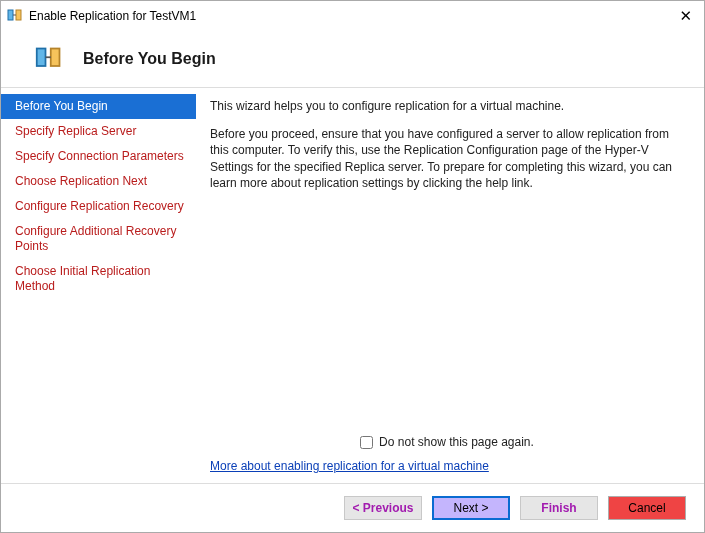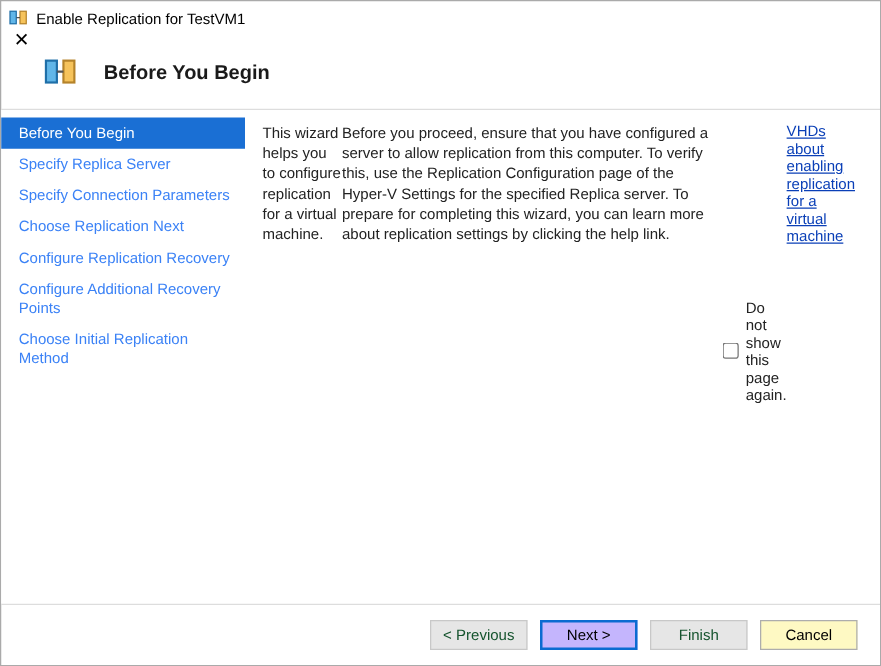"Enable Replication for TestVM1" .titlebar { align-items: flex-start -> center; flex-direction: column -> none }
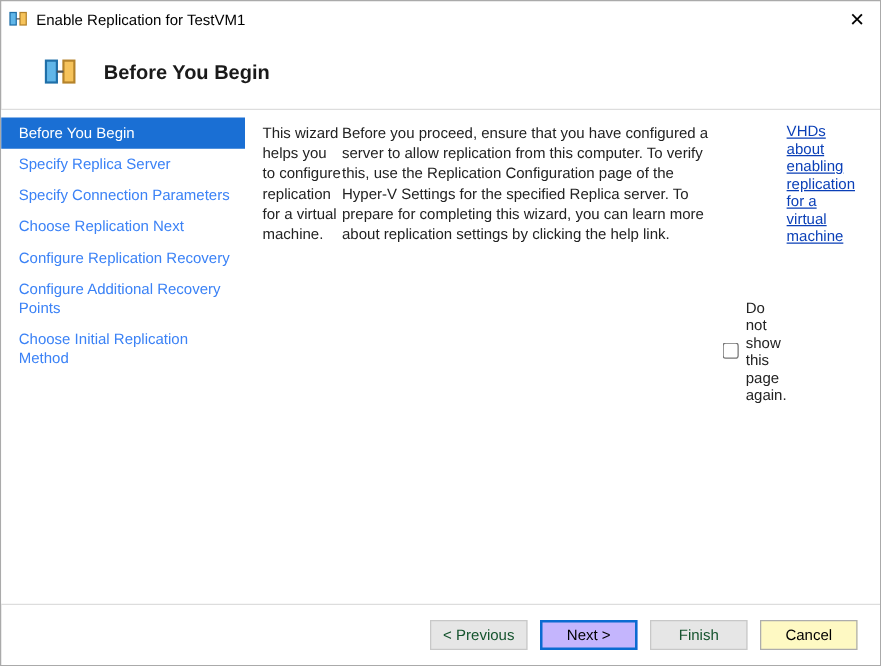"This wizard helps you to" .content { flex-direction: row -> column }
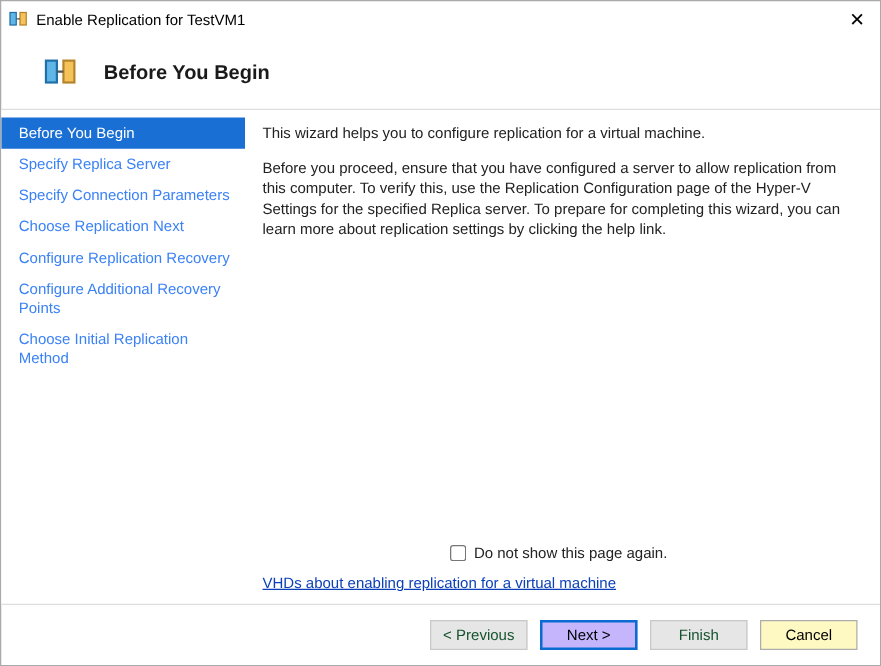"Specify Replica Server" .sidebar-item { color: #3b82f6 -> #b91c1c }
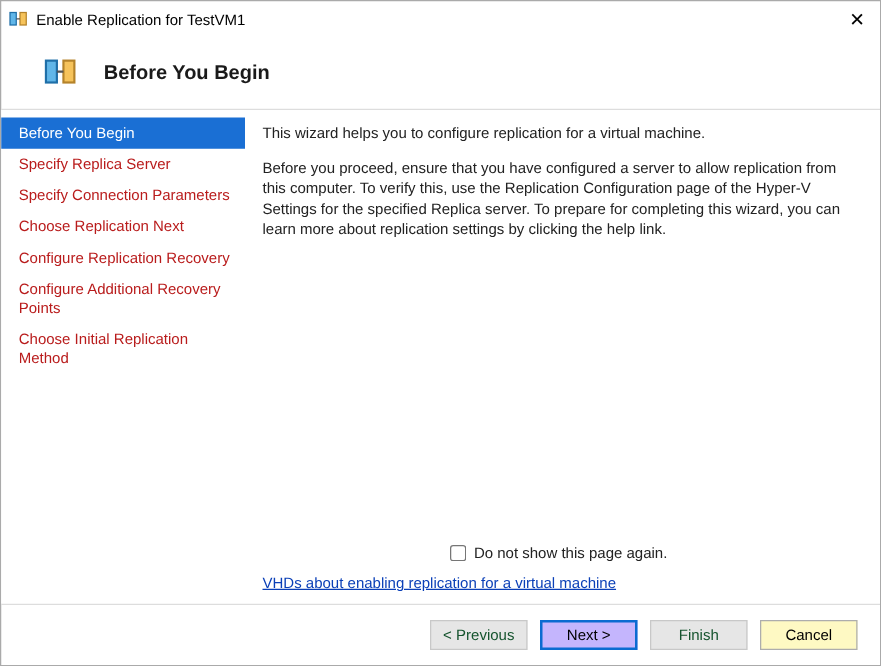"VHDs about enabling replication for" a.help-link { text: VHDs -> More }
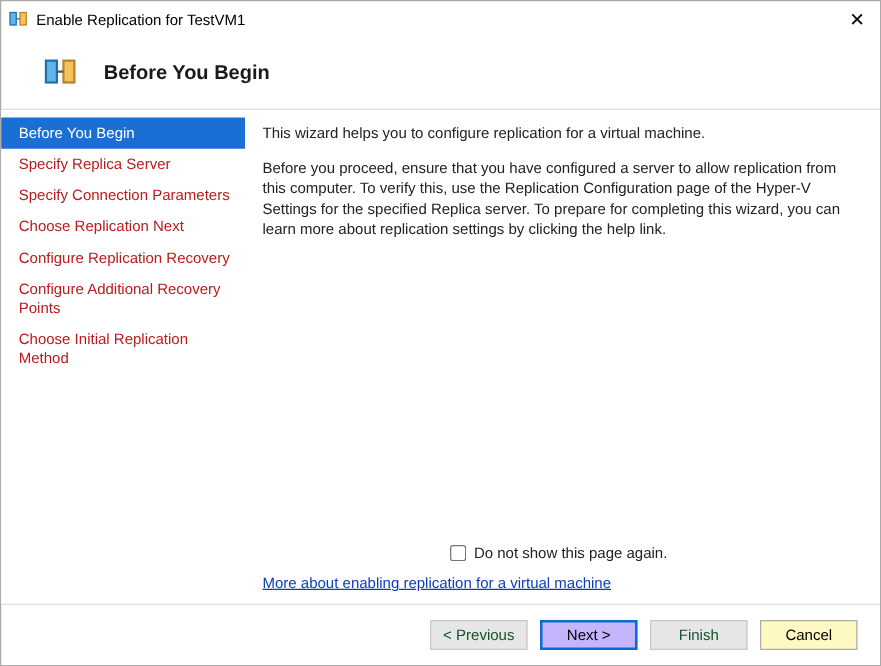"< Previous" .btn:disabled { color: #14532d -> #a21caf; font-weight: none -> bold }
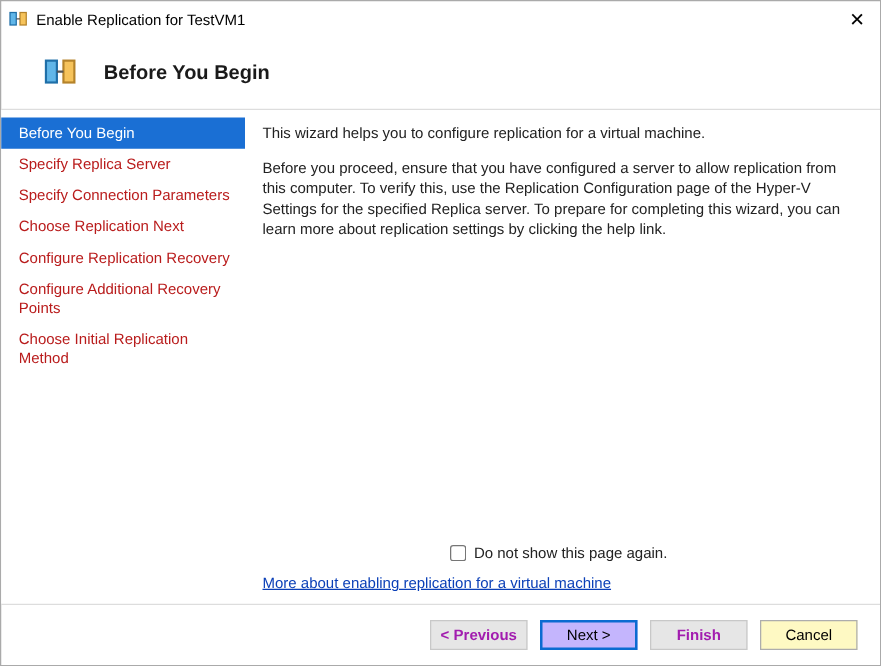"Cancel" .btn { background: #fef9c3 -> #ef4444 }
